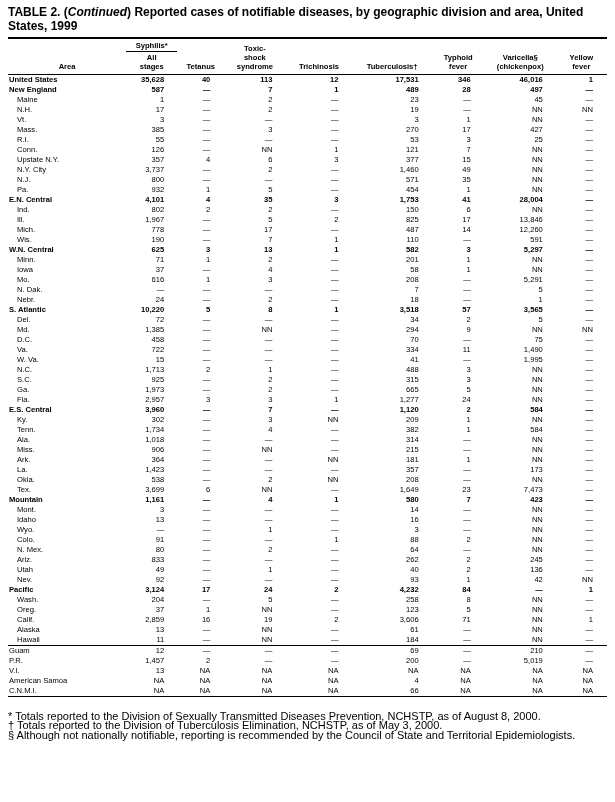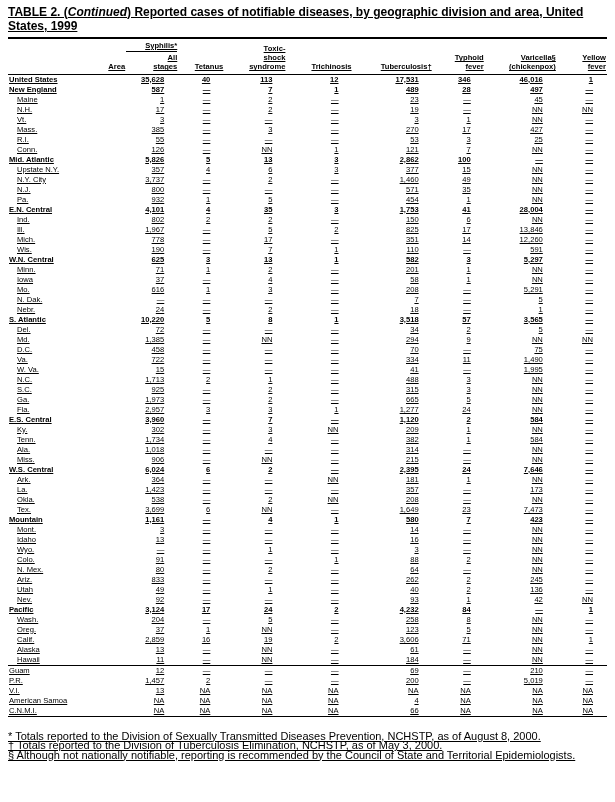"TABLE 2. (Continued) Reported cases" .page { text-decoration: underline -> none }
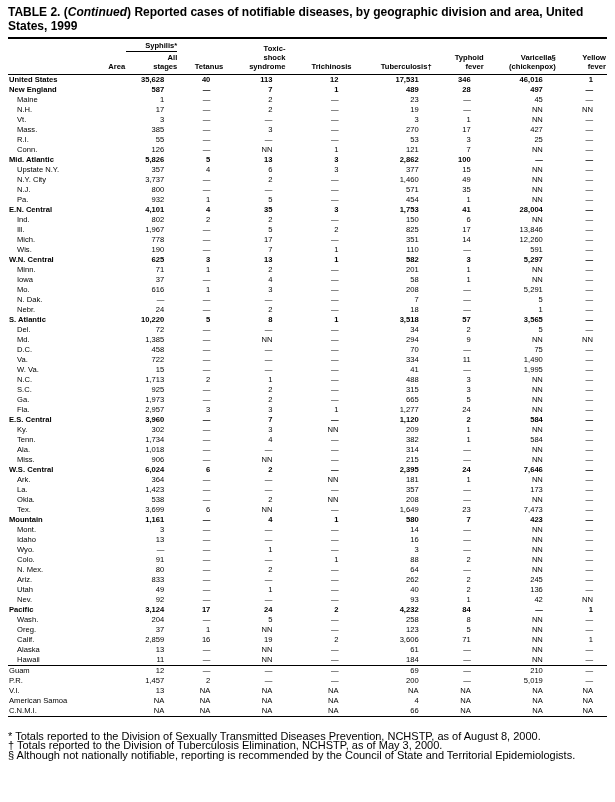"Syphilis*" th { text-align: right -> center }
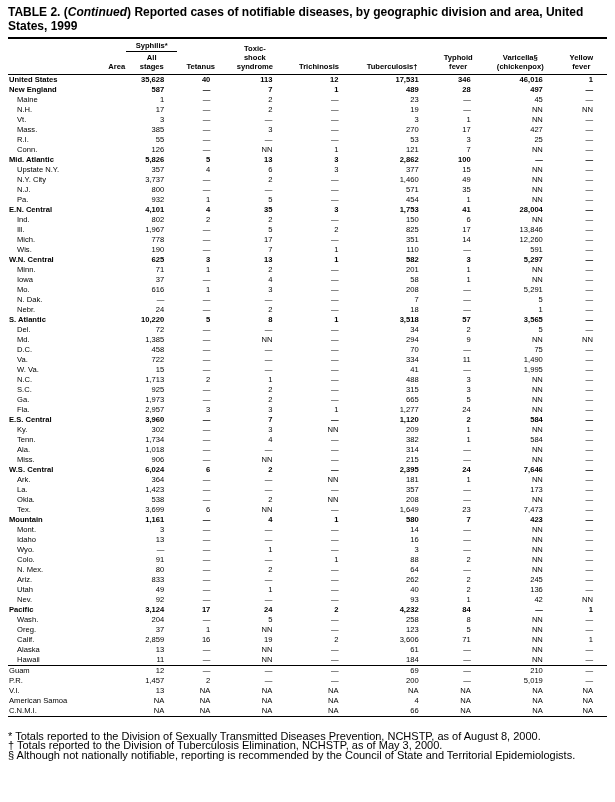"Area" th.left { text-align: right -> center }
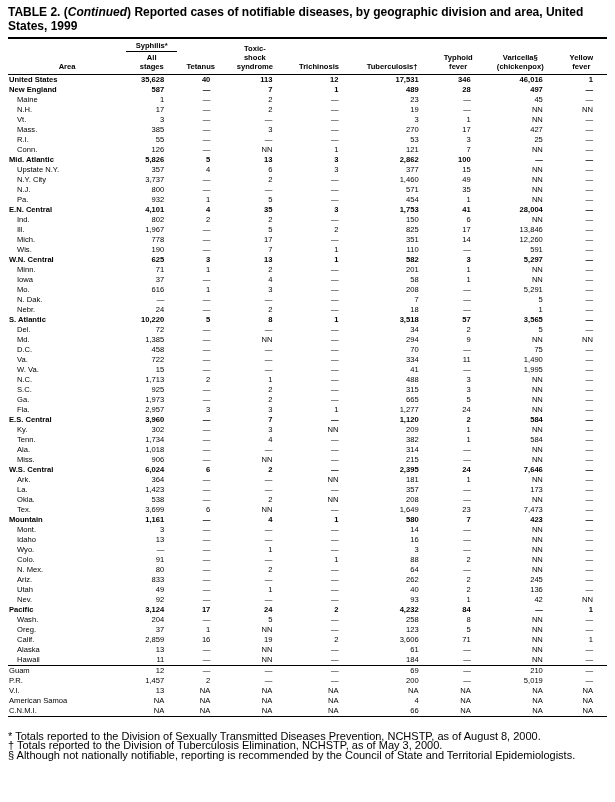"Mid. Atlantic" tr.bold { html: <tr> <td>Mid. Atlantic</td> <td>5,826</td> <td>5</td> <td>13</td> <td>3</td> <td>2,862</td> <td>100</td> <td>—</td> <td>—</td> </tr> -> none }
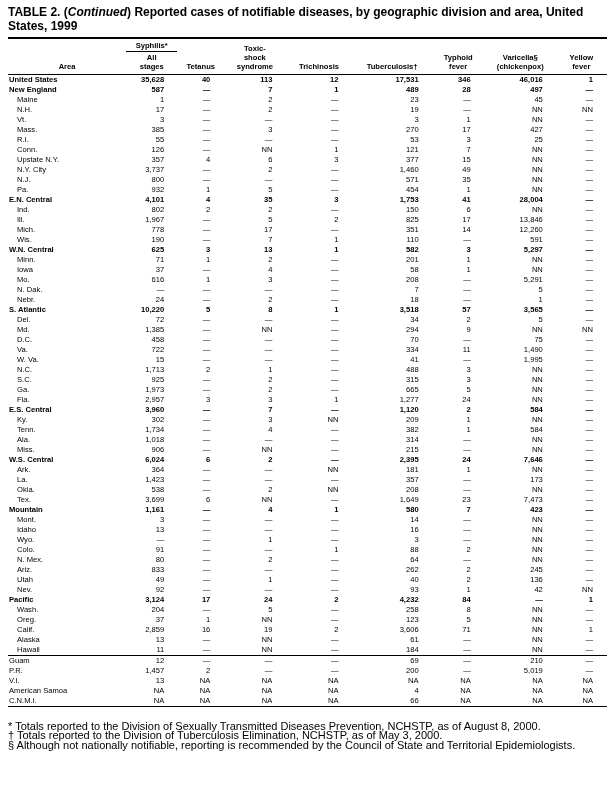"351" td.val { text: 351 -> 487 }
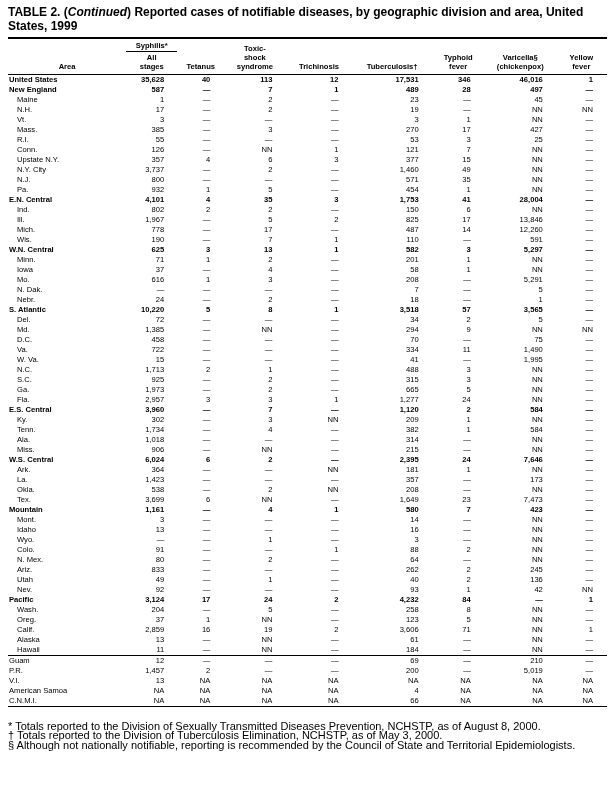"W.S. Central" tr.bold { html: <tr> <td>W.S. Central</td> <td>6,024</td> <td>6</td> <td>2</td> <td>—</td> <td>2,395</td> <td>24</td> <td>7,646</td> <td>—</td> </tr> -> none }
